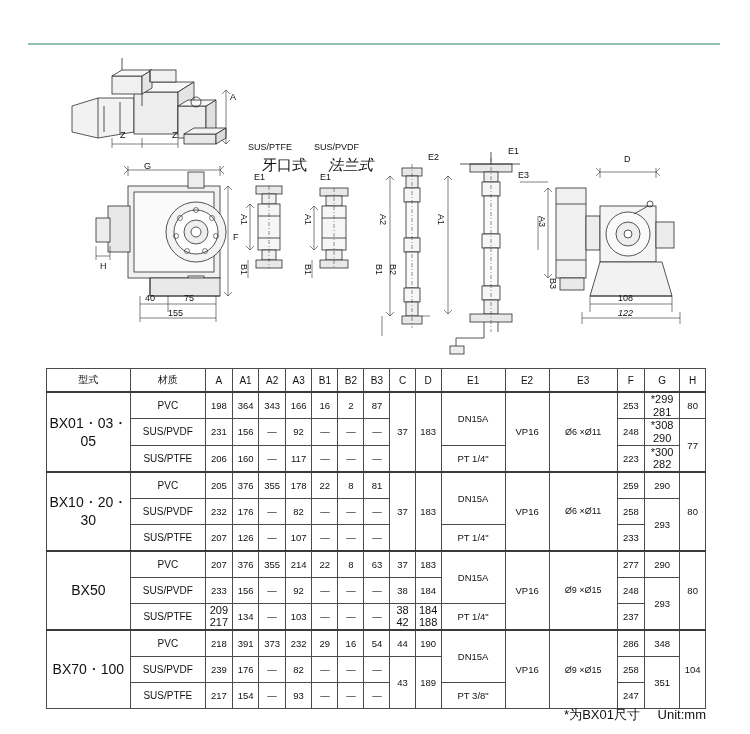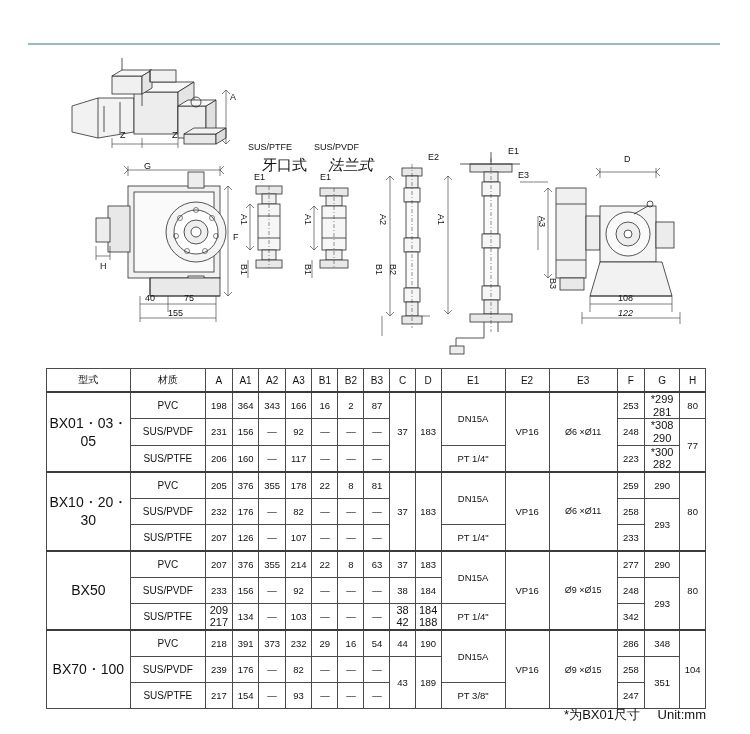"342" td { text: 342 -> 237 }
